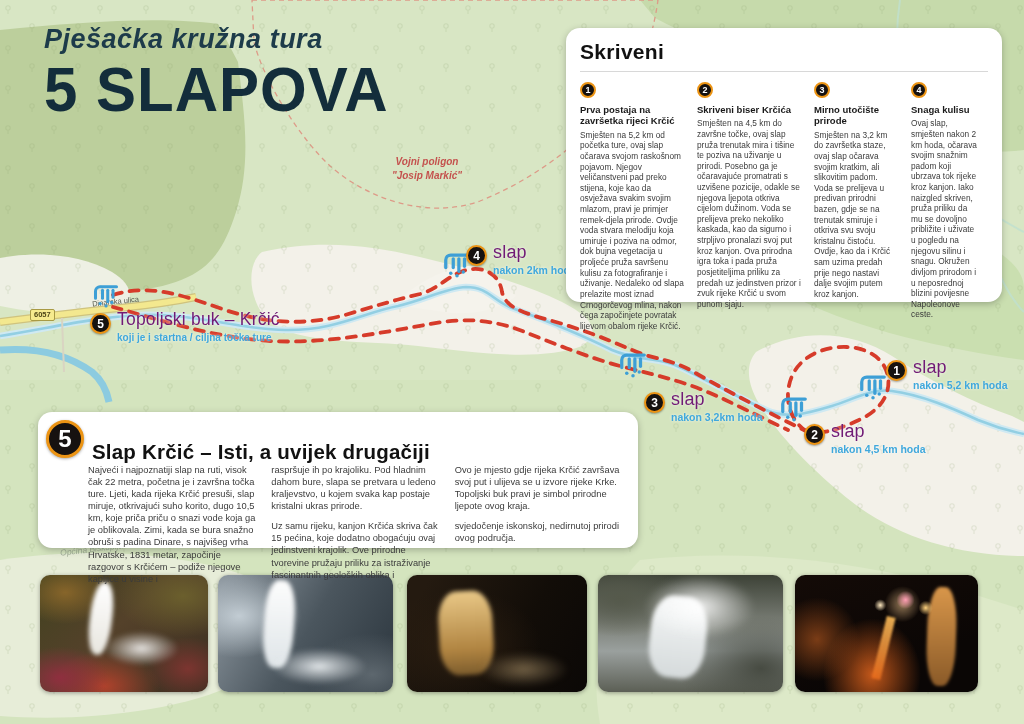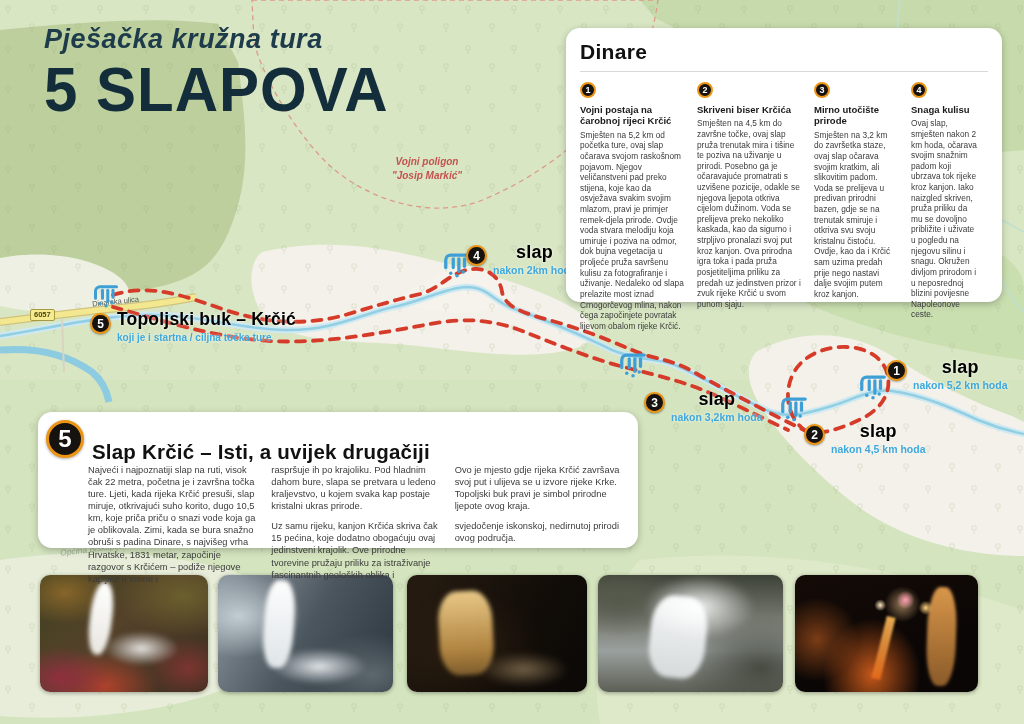"Dinare" div.legend-title { text: Dinare -> Skriveni }
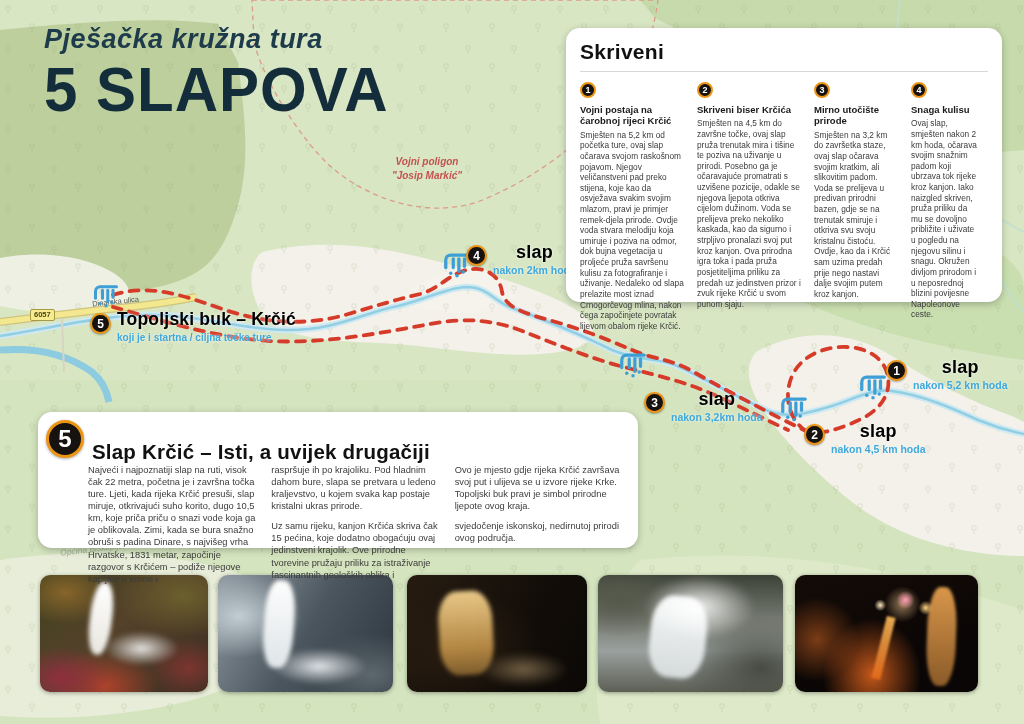"Vojni postaja na čarobnoj rijeci" div.legend-heading { text: Vojni postaja na čarobnoj -> Prva postaja na završetka }
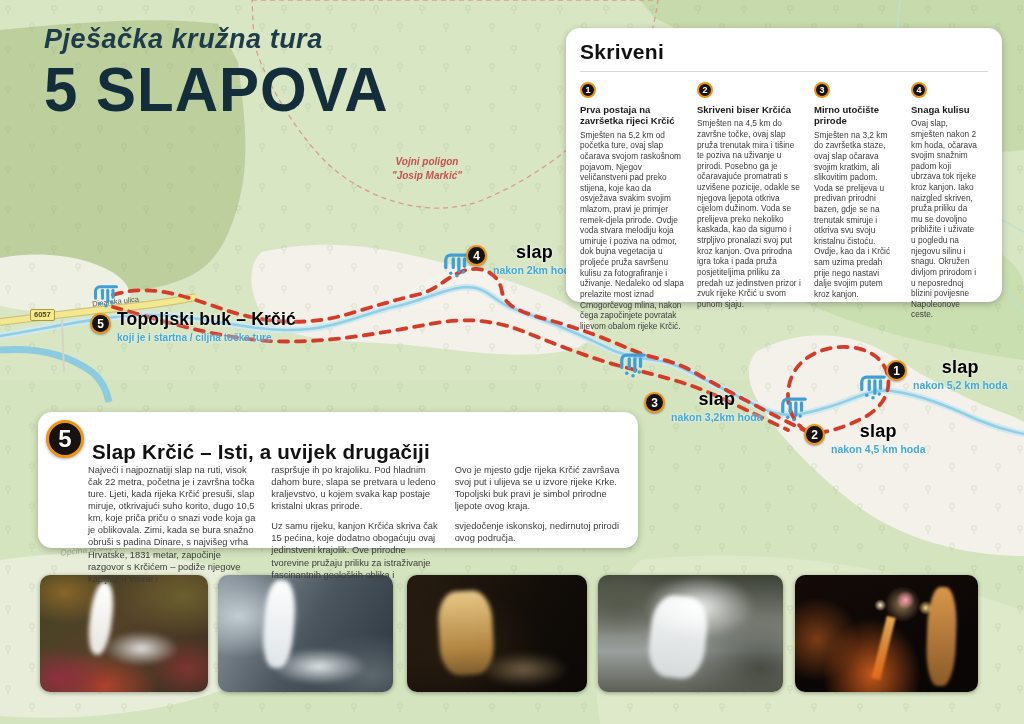"slap" .wp-label { color: #000000 -> #701a75; font-weight: bold -> normal; text-align: center -> none }
